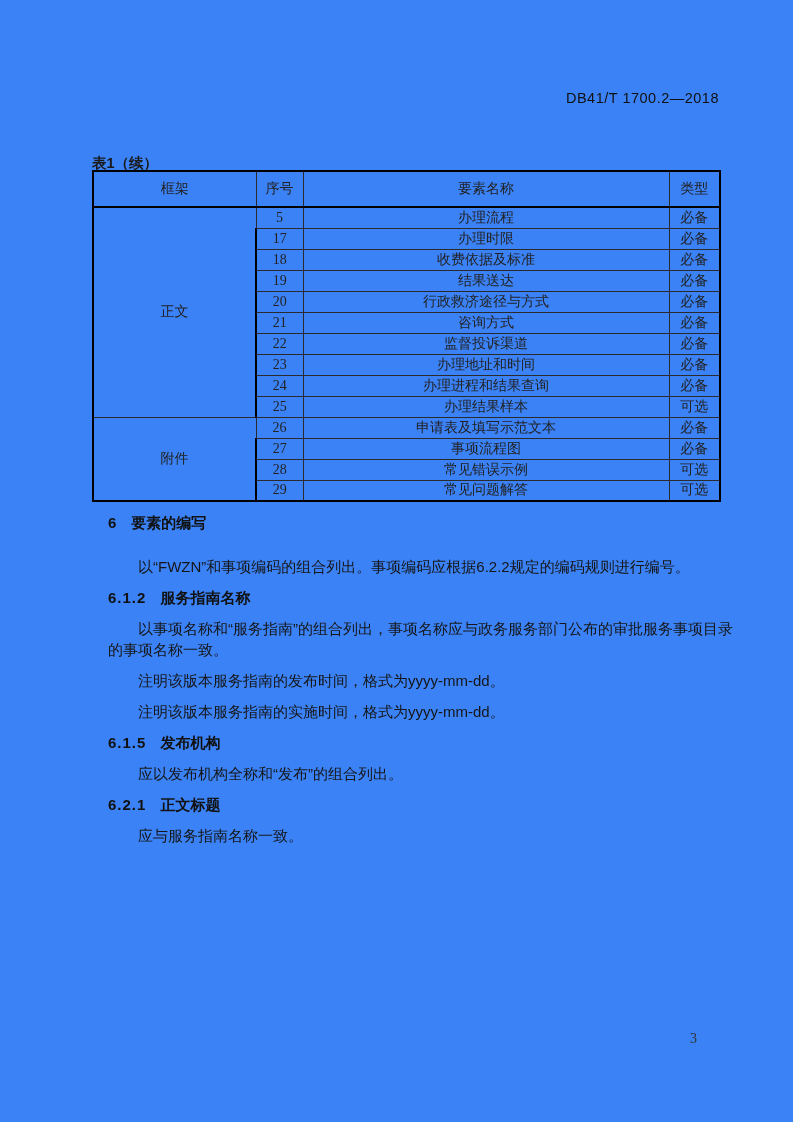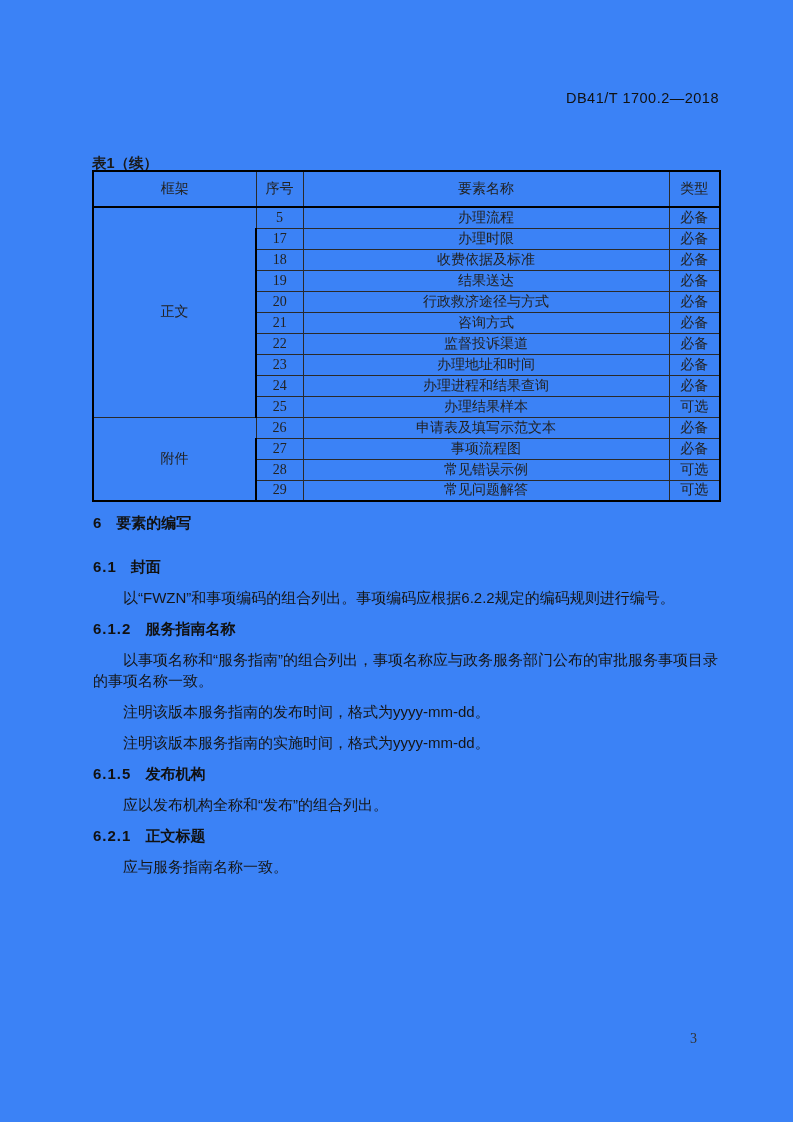"6 要素的编写" .content { left: 93px -> 108px }
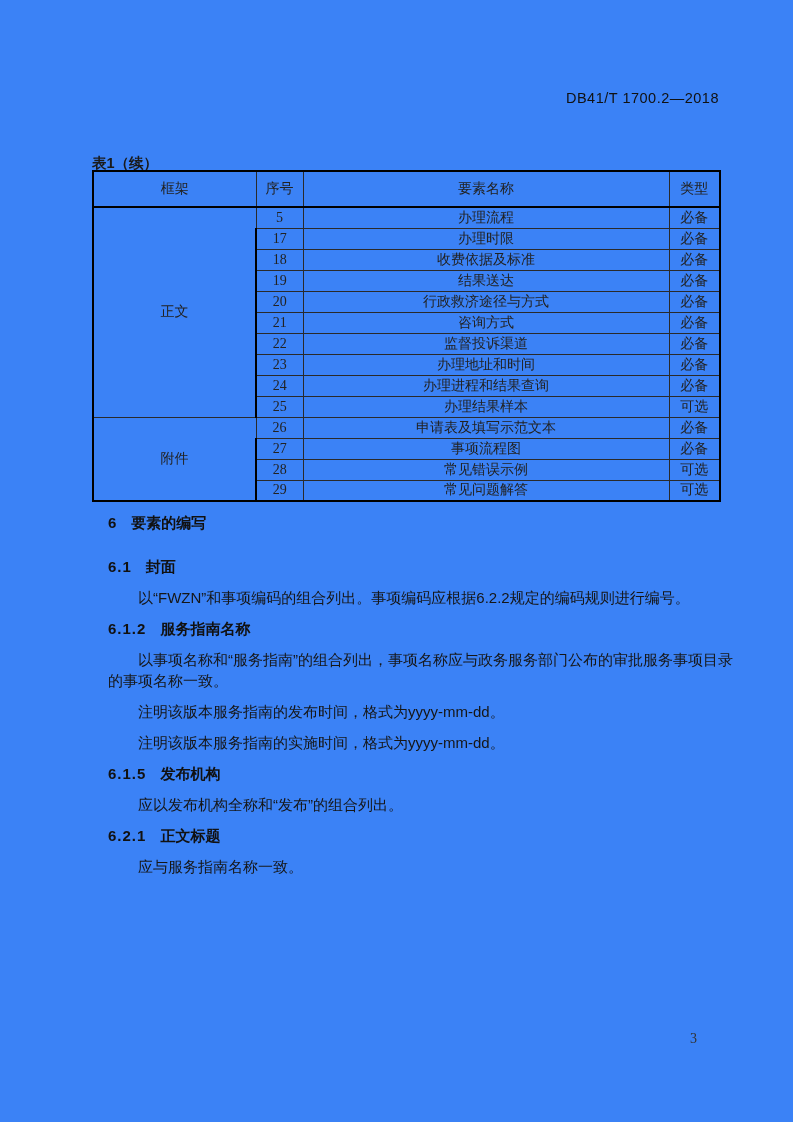"6.1 封面" div.heading { html: <div><span>6.1</span><span>封面</span></div> -> none }
